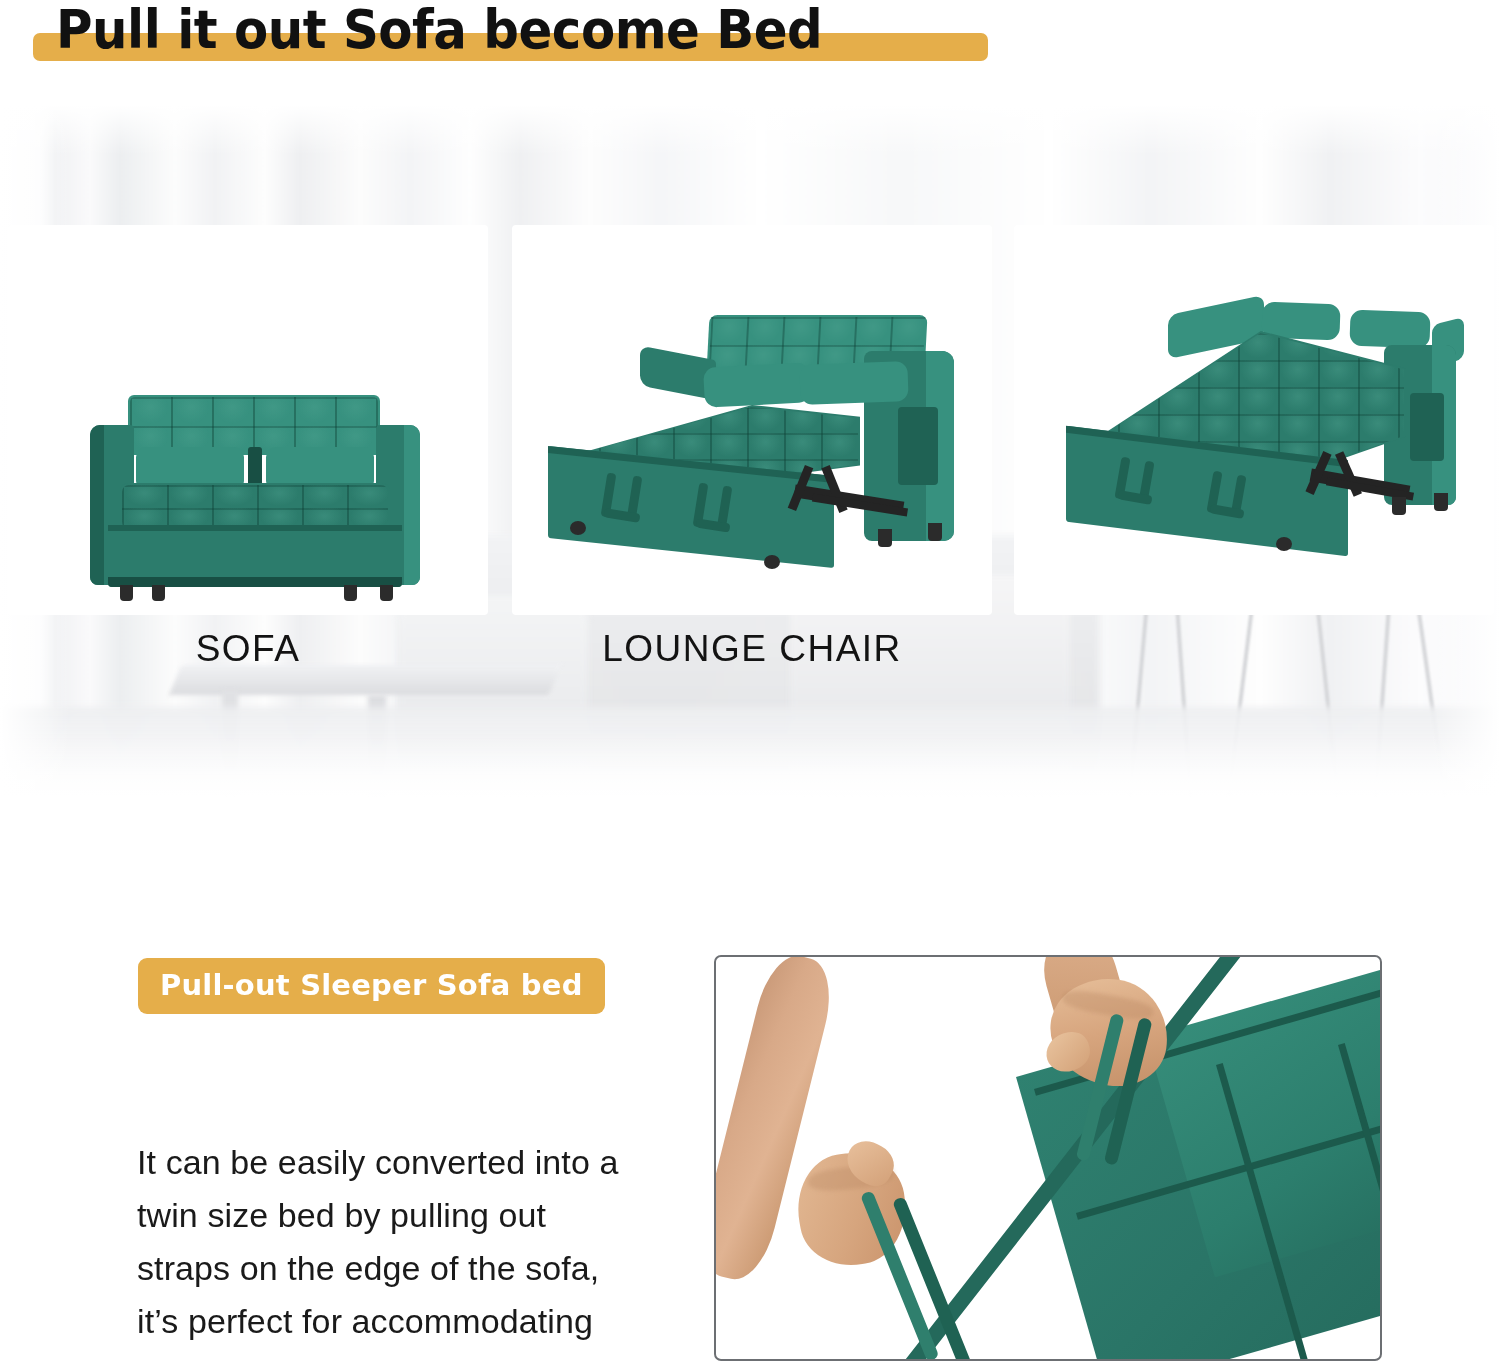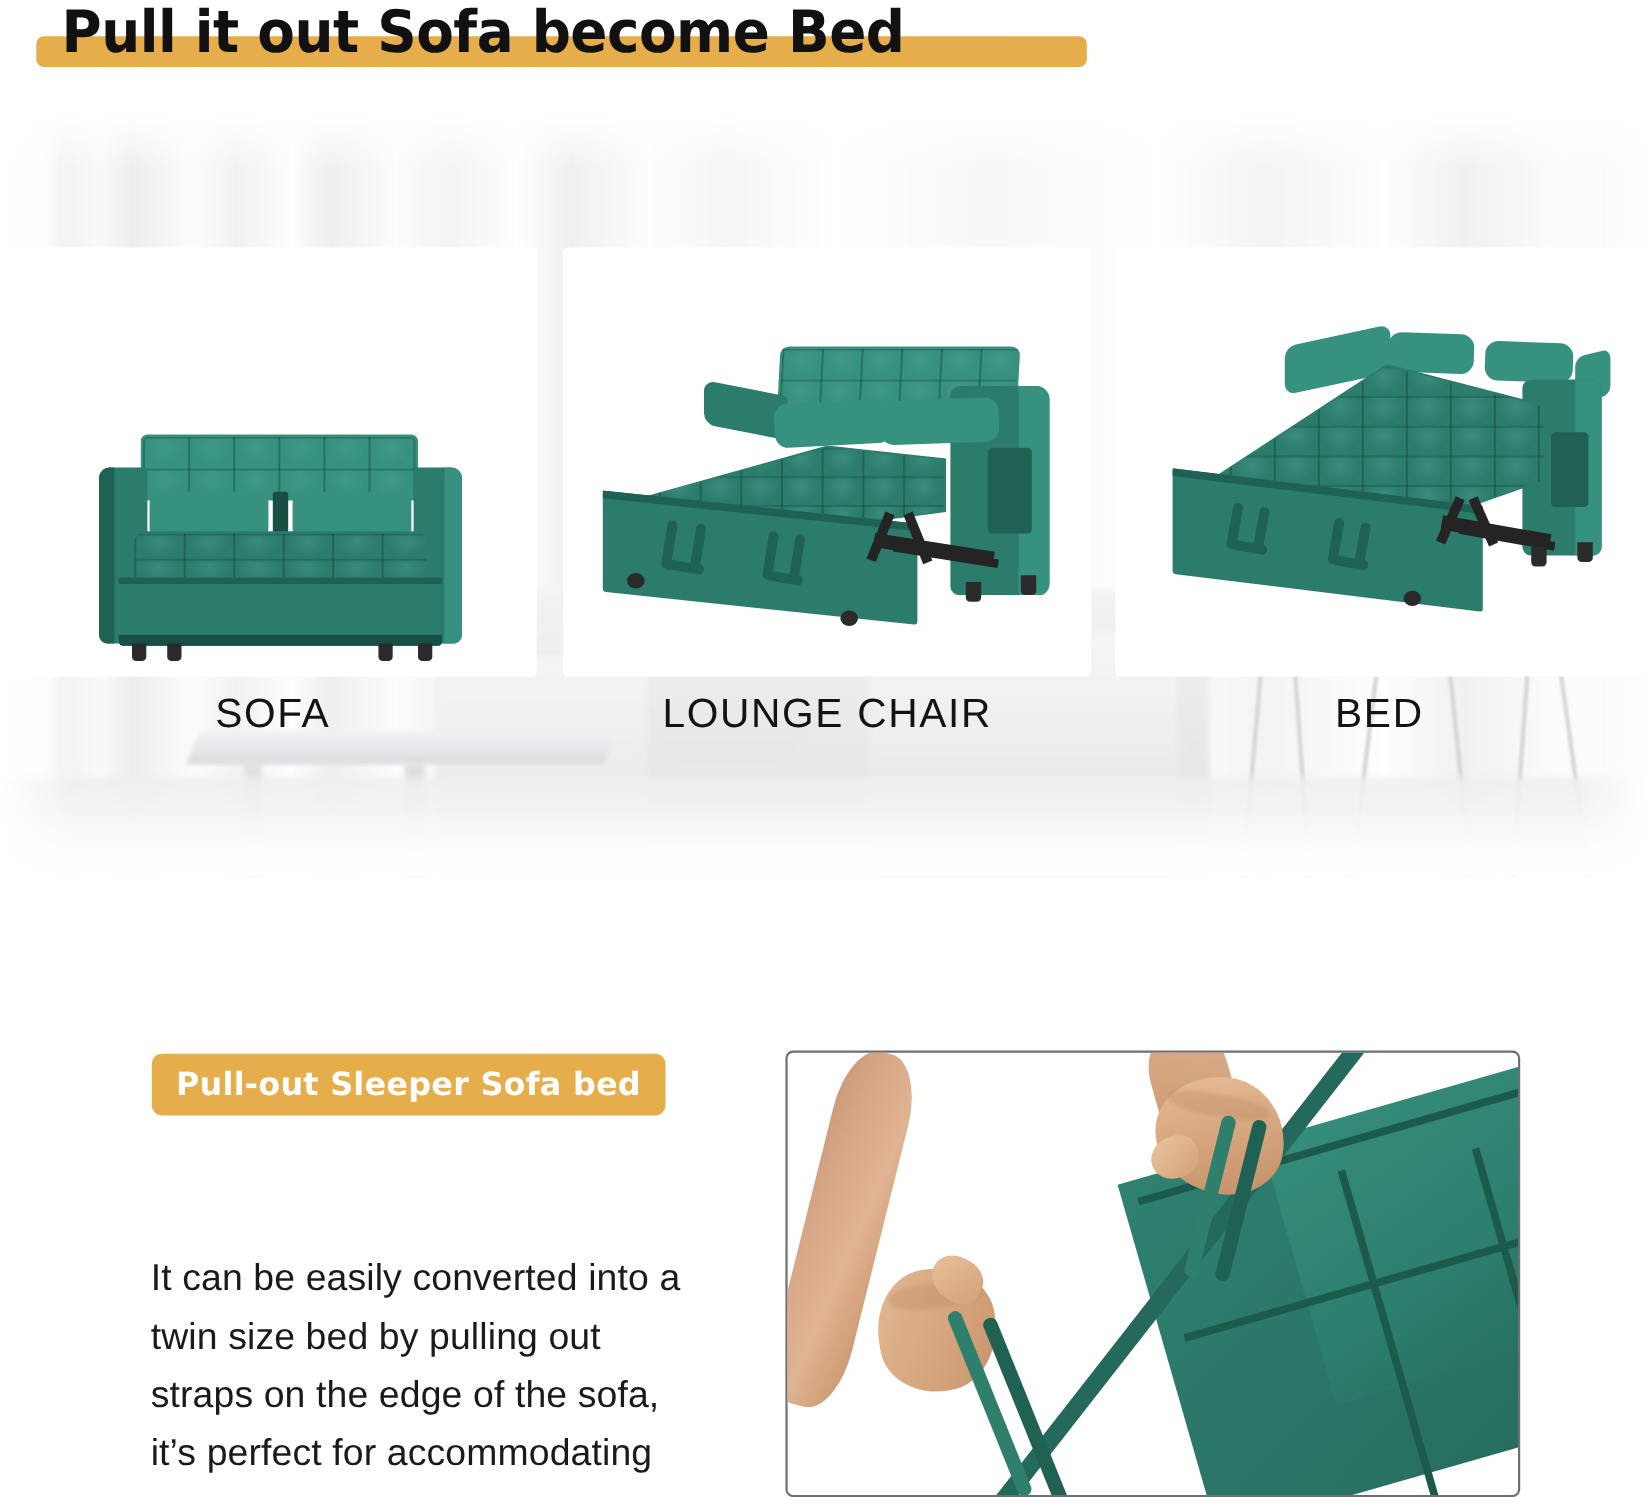"BED" div.card-caption { html: <div>BED</div> -> none }
